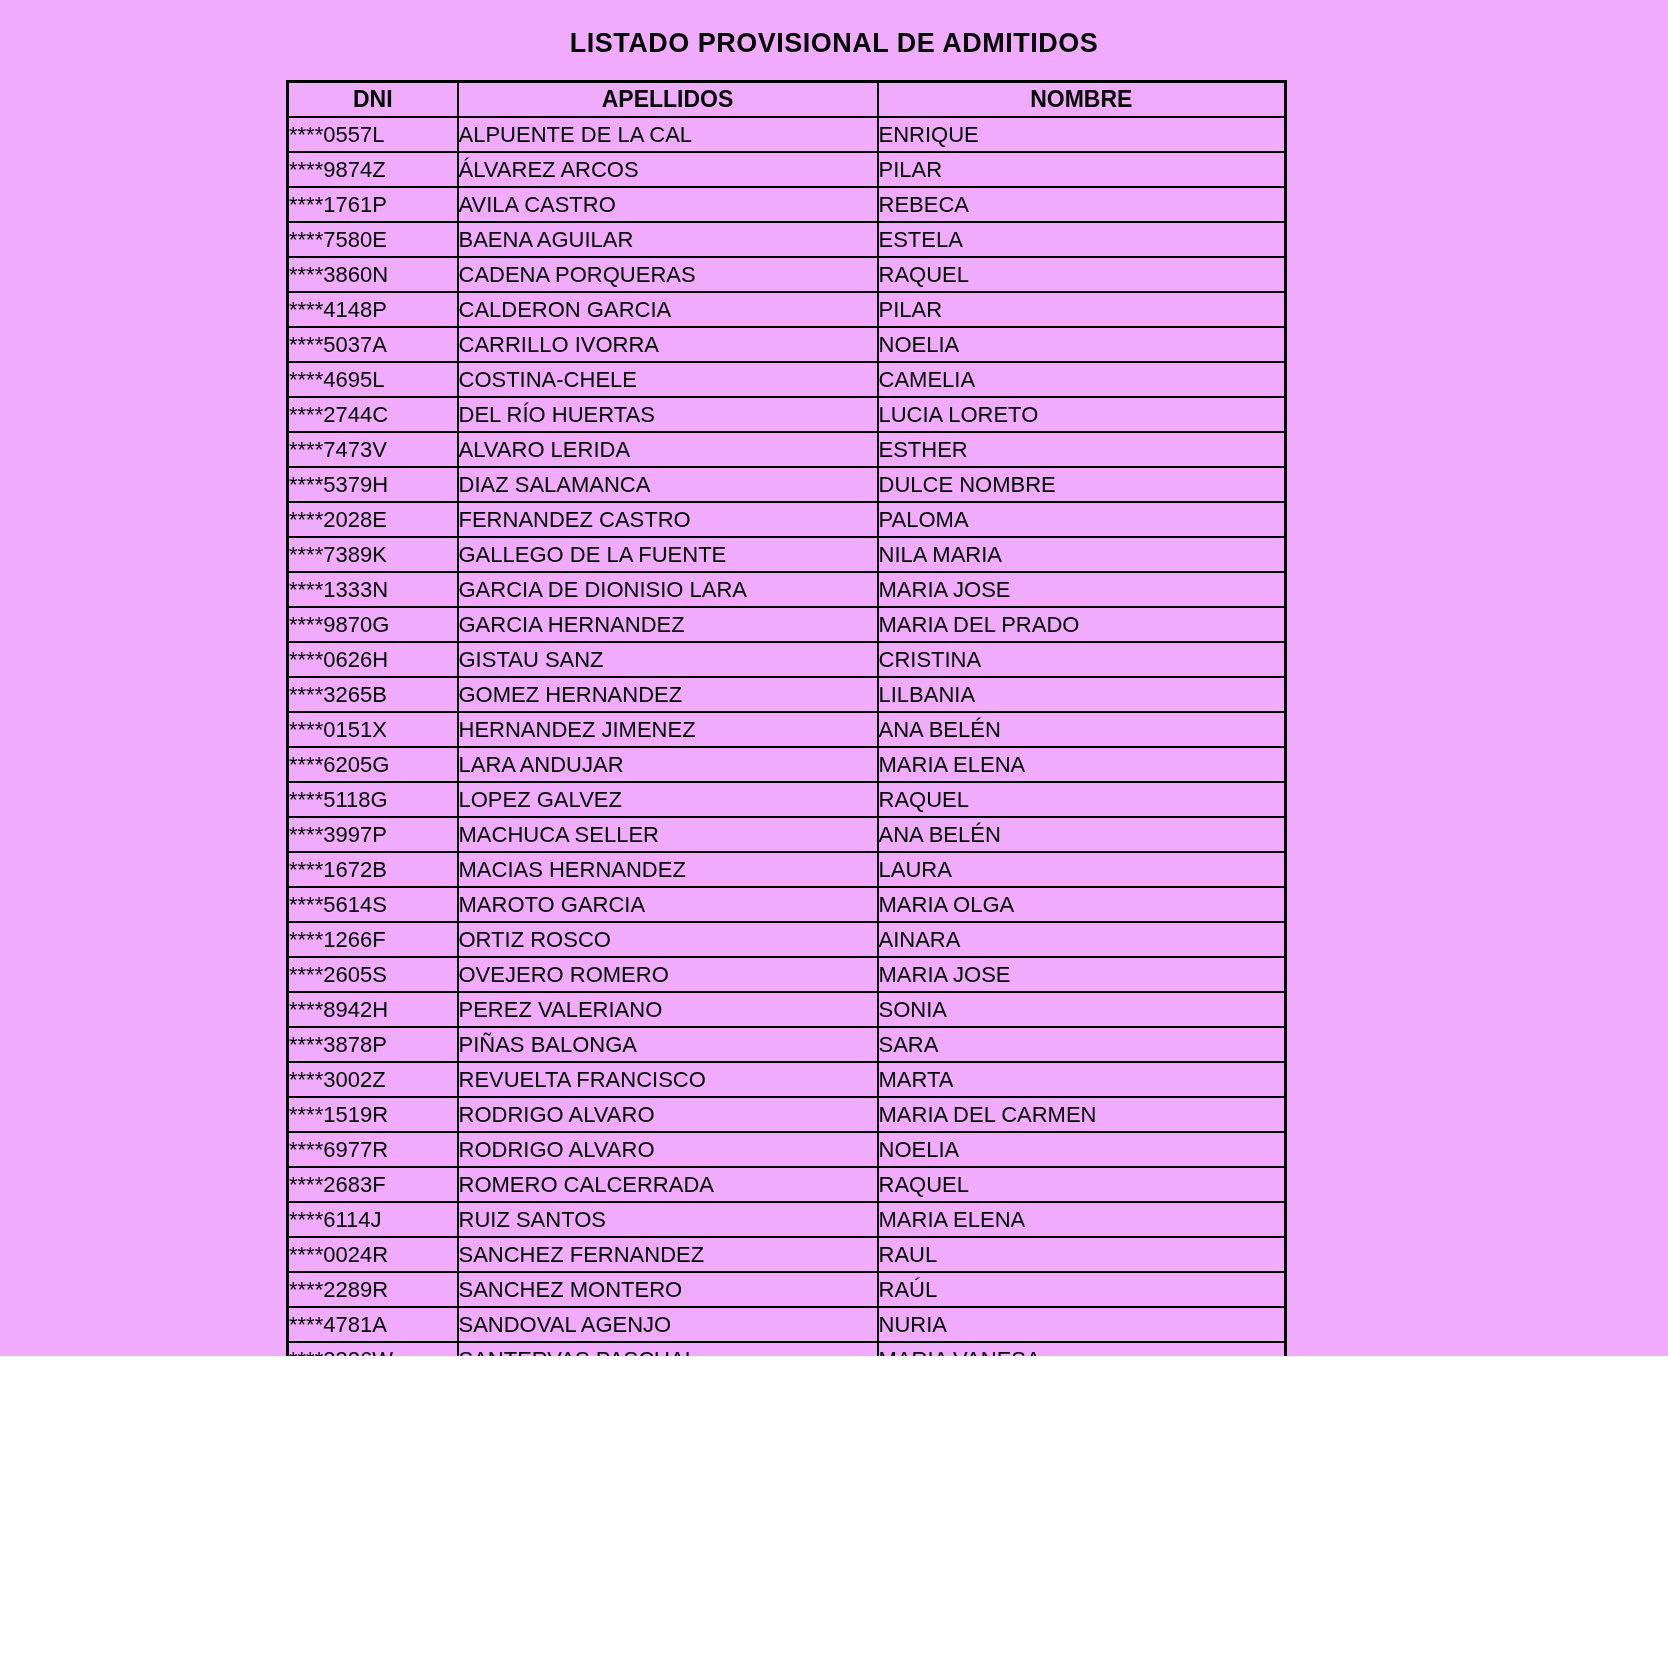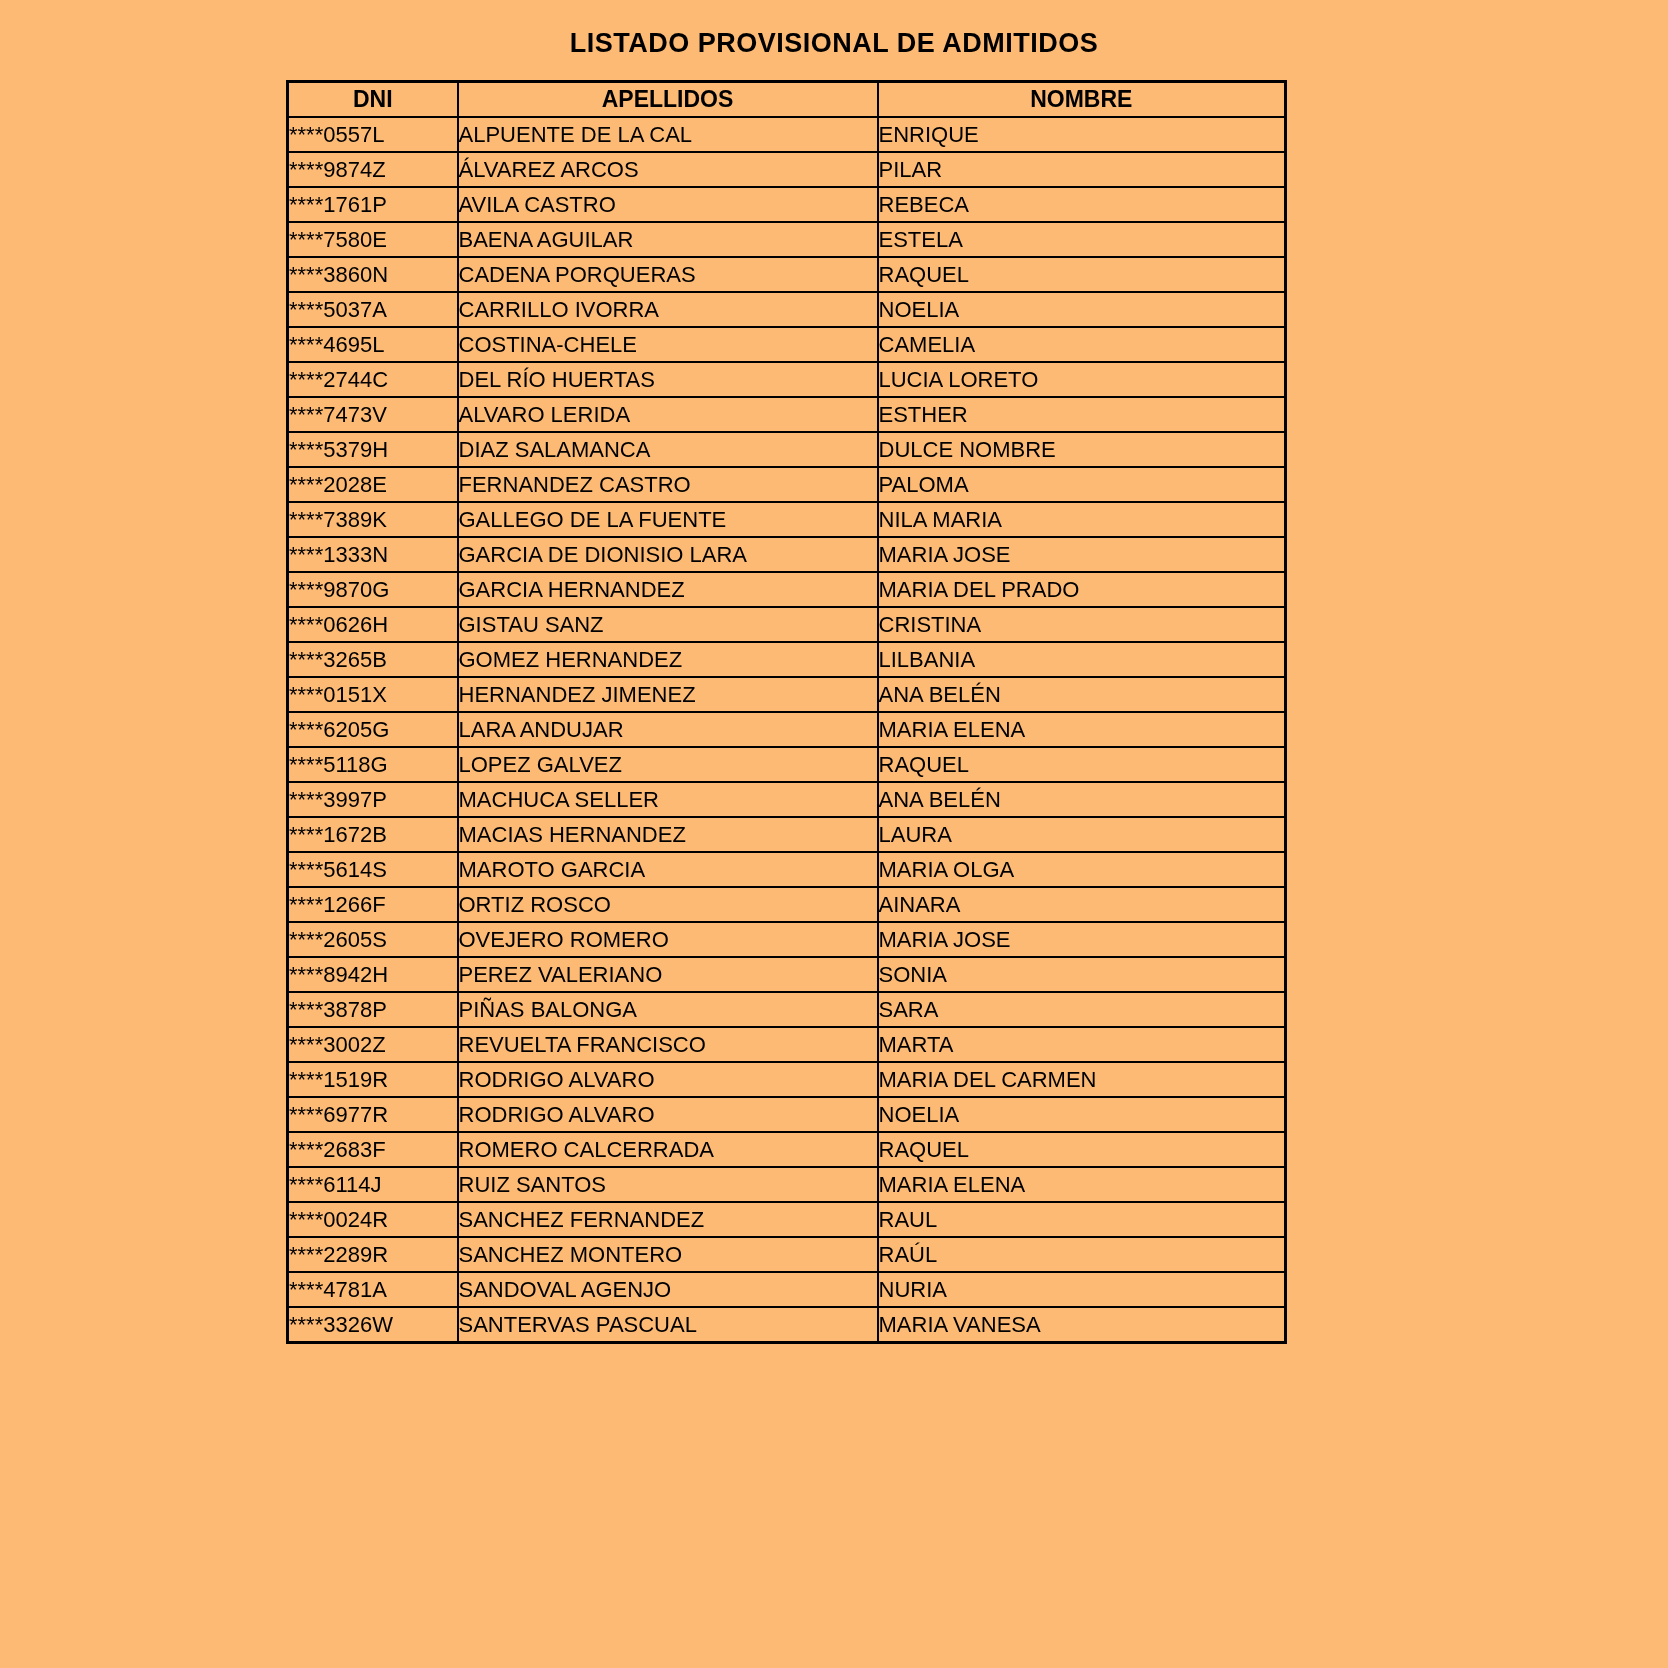"LISTADO PROVISIONAL DE ADMITIDOS" .page { background: #fdba74 -> #f0abfc; height: 1668px -> 1356px }
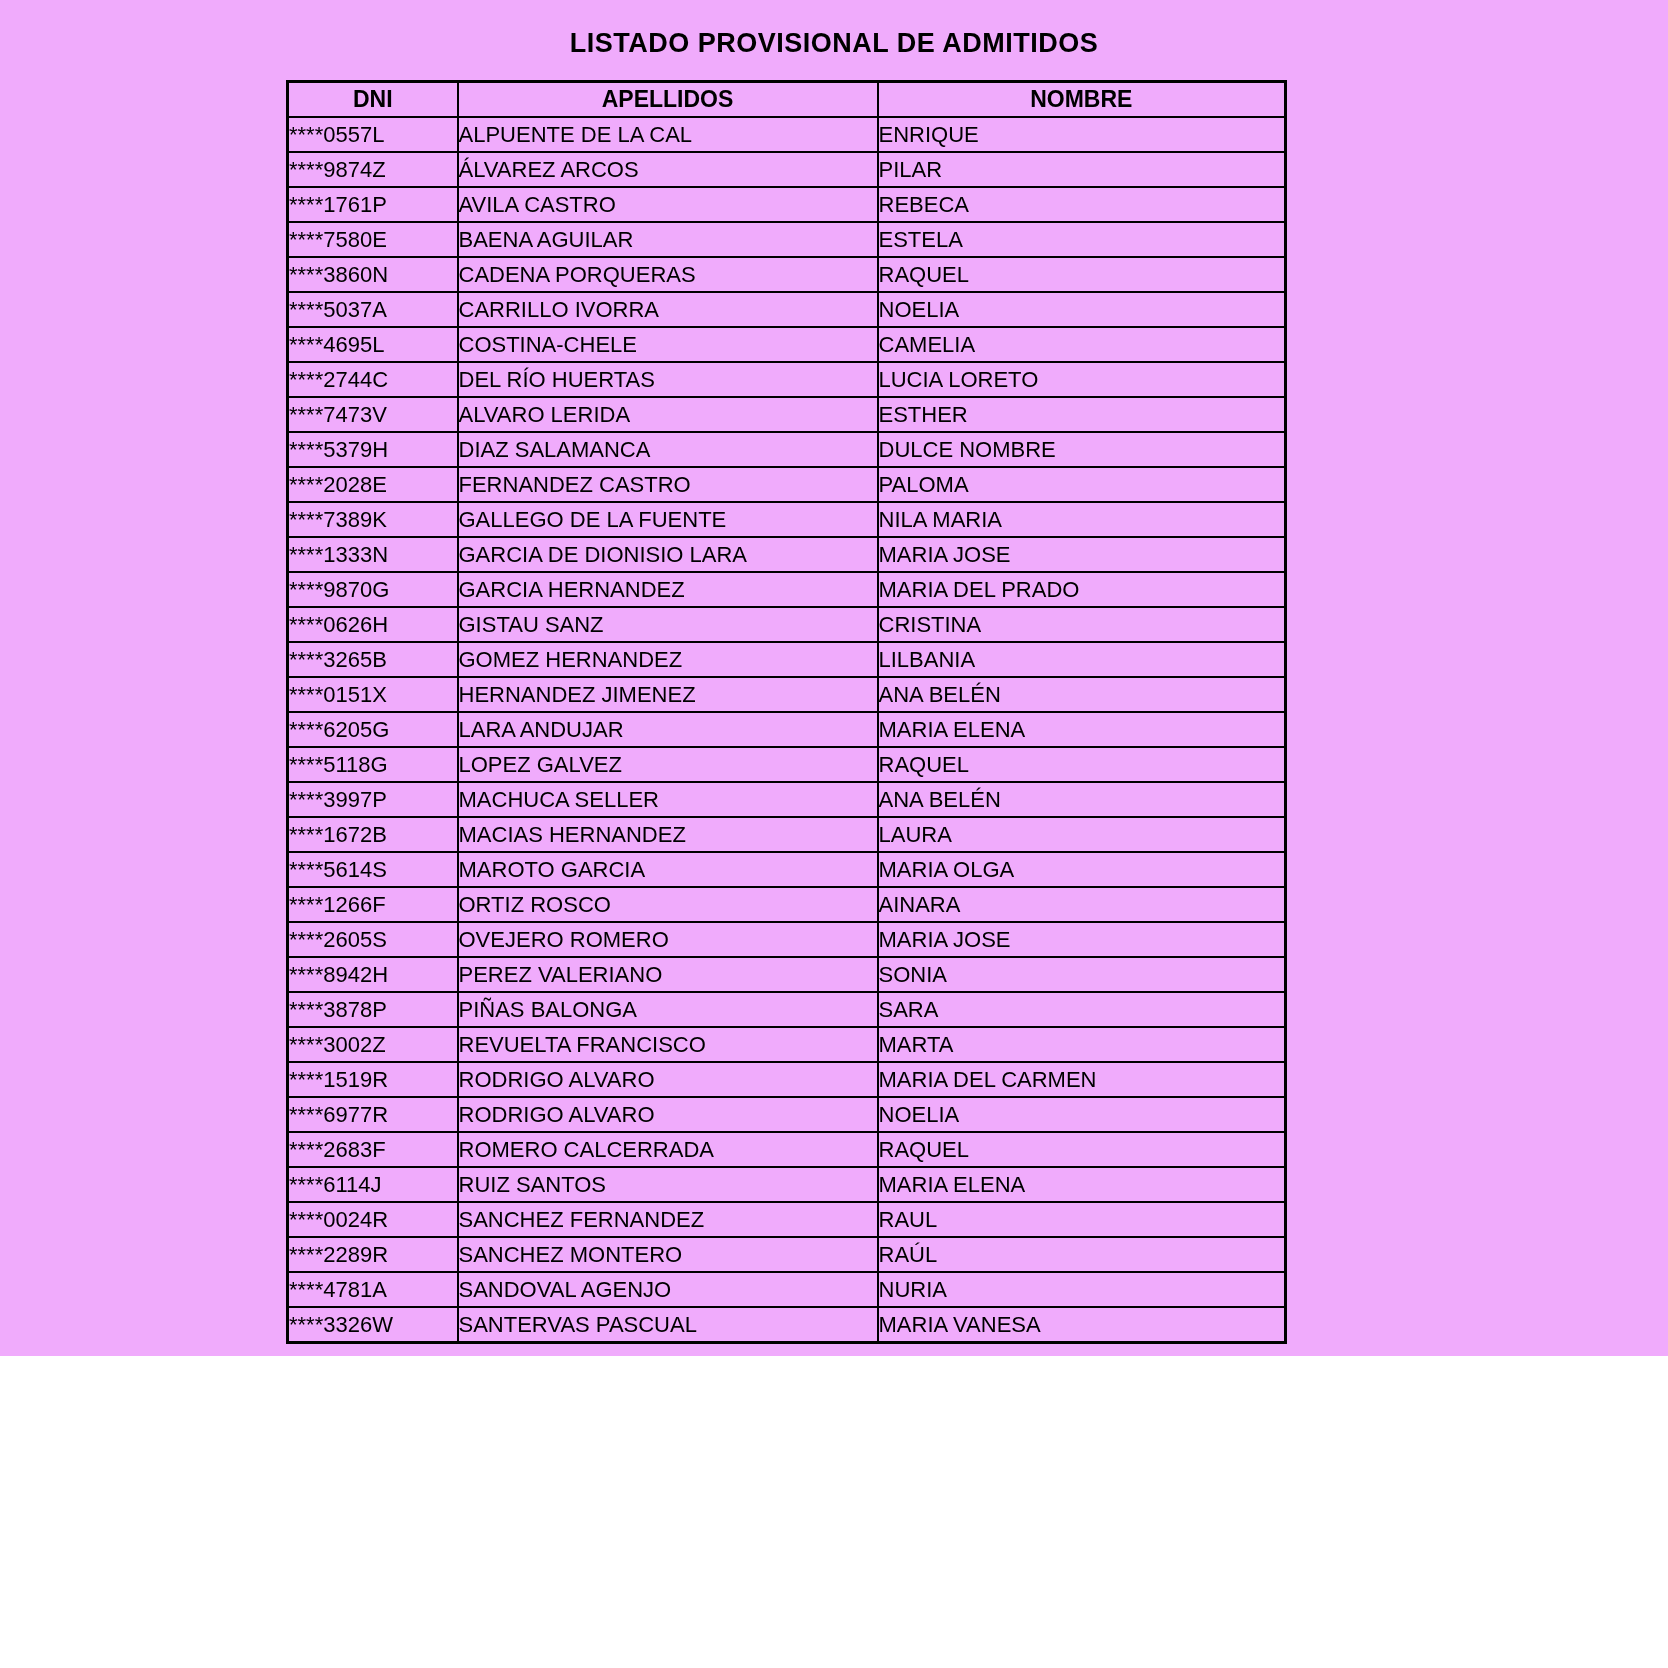"****4148P" tr { html: none -> <tr> <td>****4148P</td> <td>CALDERON GARCIA</td> <td>PILAR</td> </tr> }
